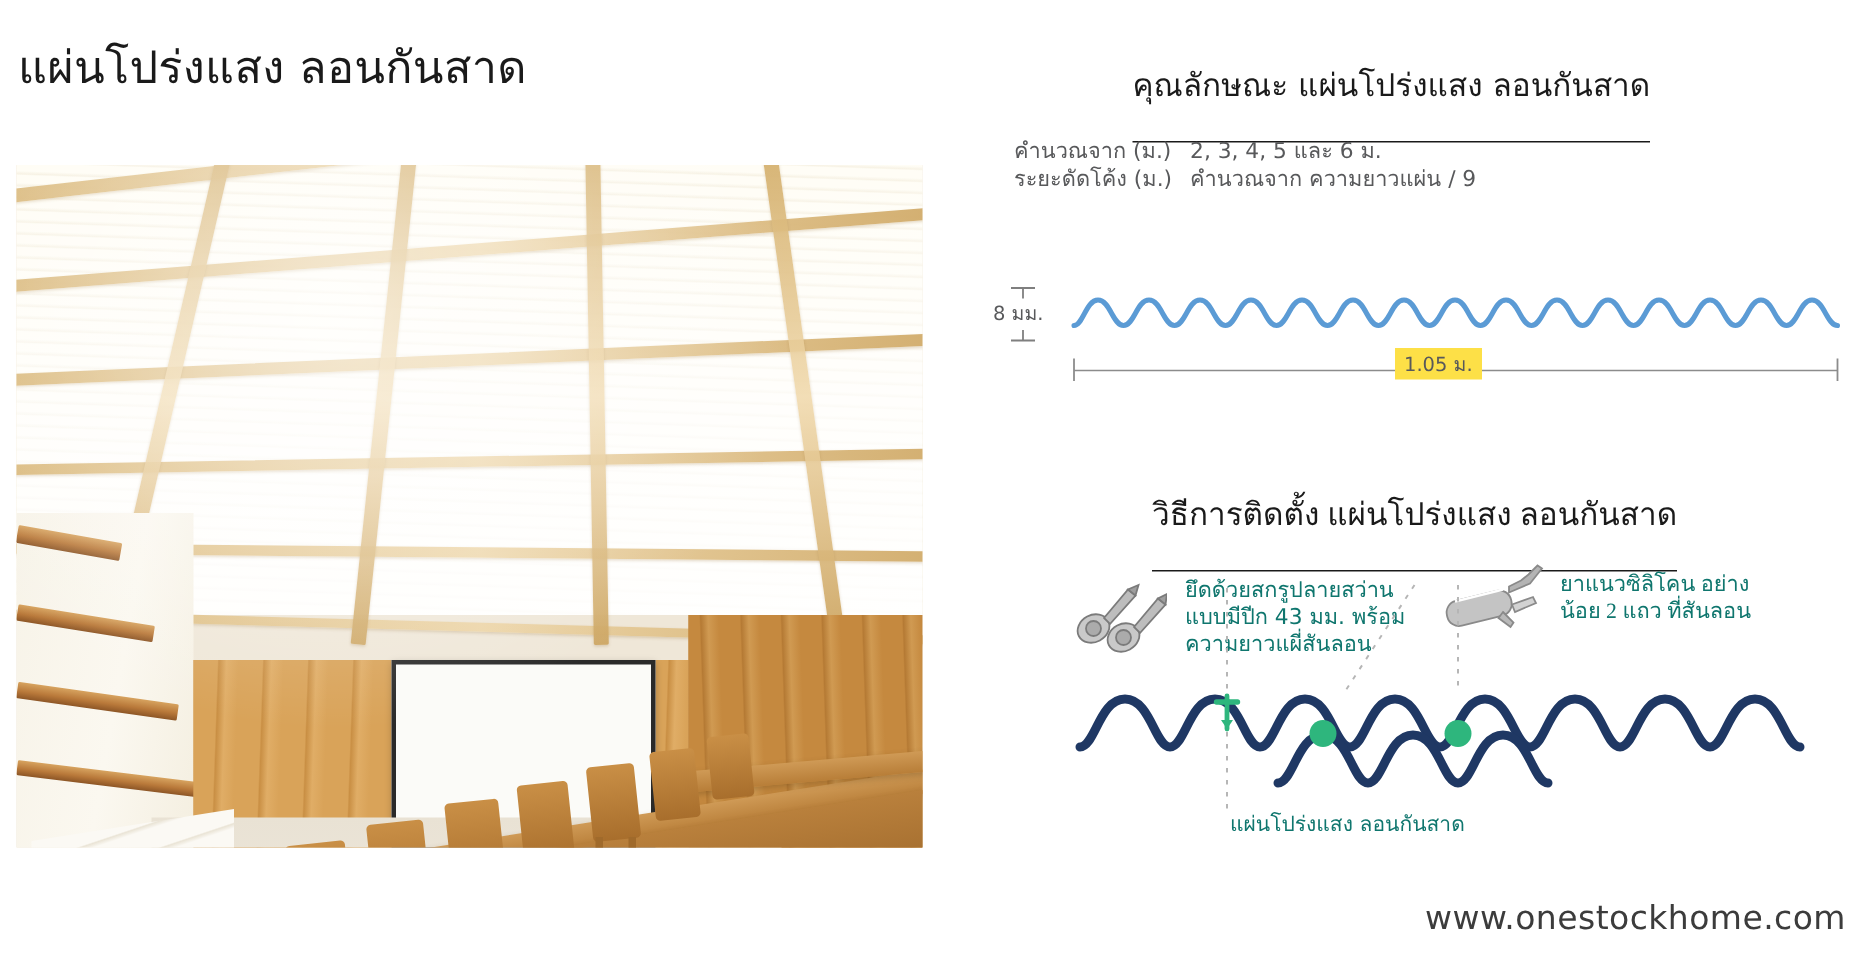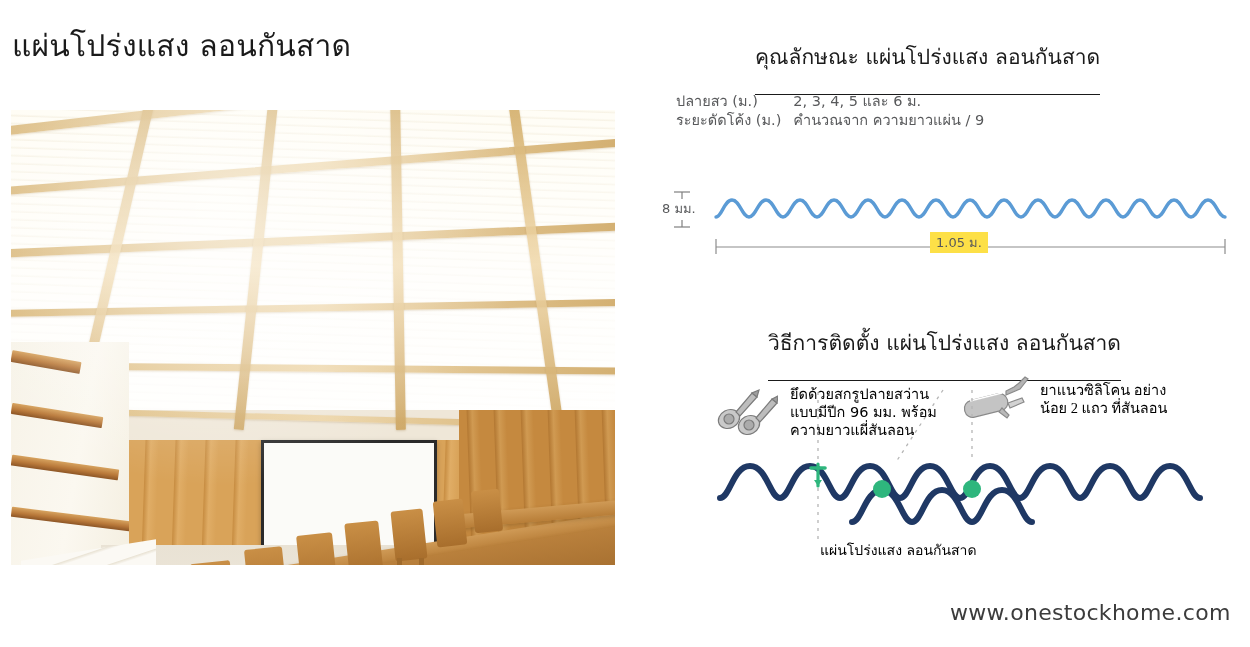"ปลายสว (ม.)" td.k { text: ปลายสว -> คำนวณจาก }
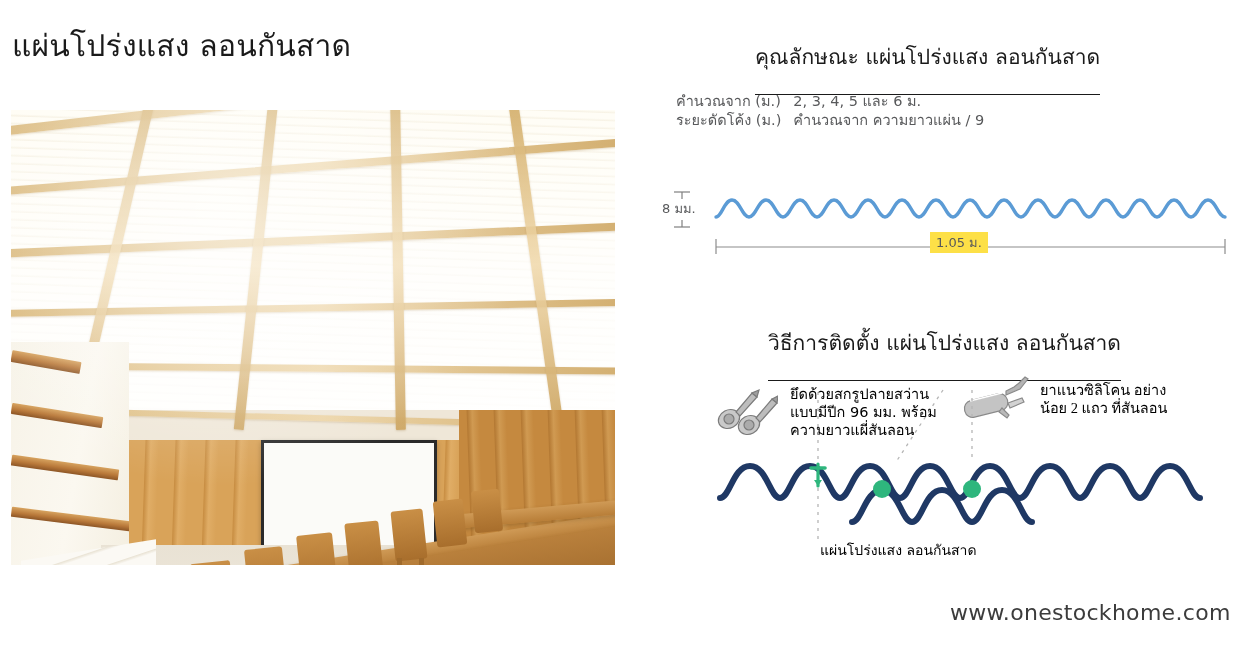"วิธีการติดตั้ง แผ่นโปร่งแสง ลอนกันสาด" #install-heading { font-family: none -> Liberation Serif, serif }
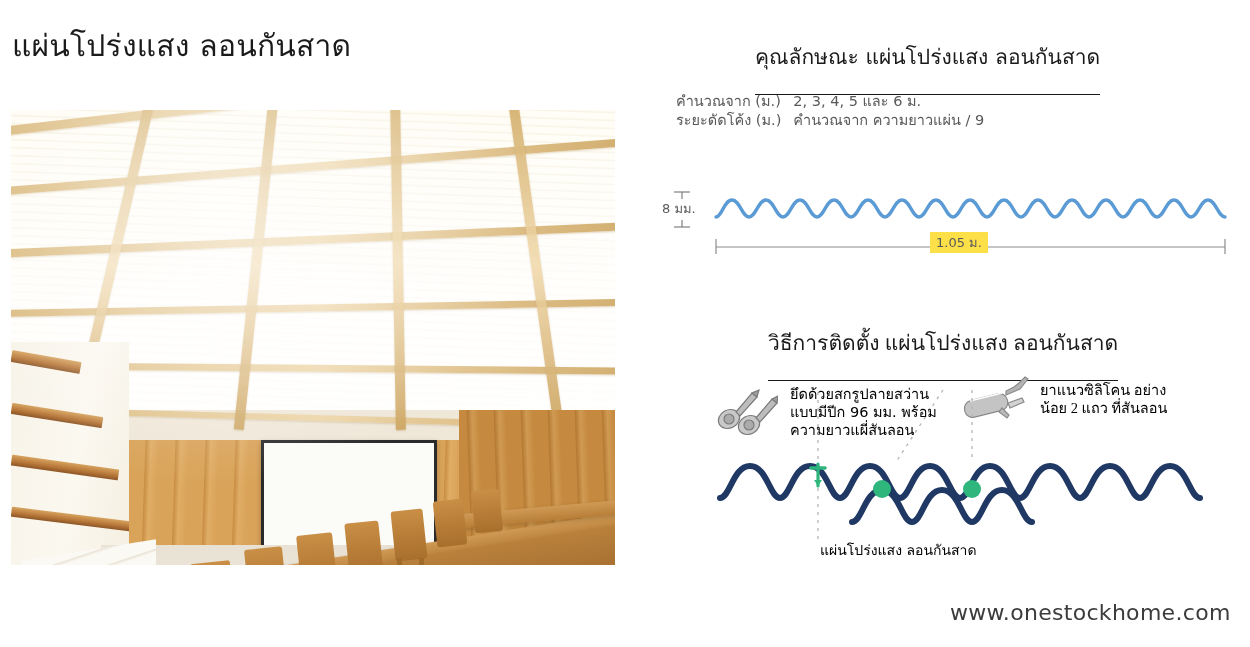"ยึดด้วยสกรูปลายสว่าน" .anno { color: #000000 -> #0f766e }
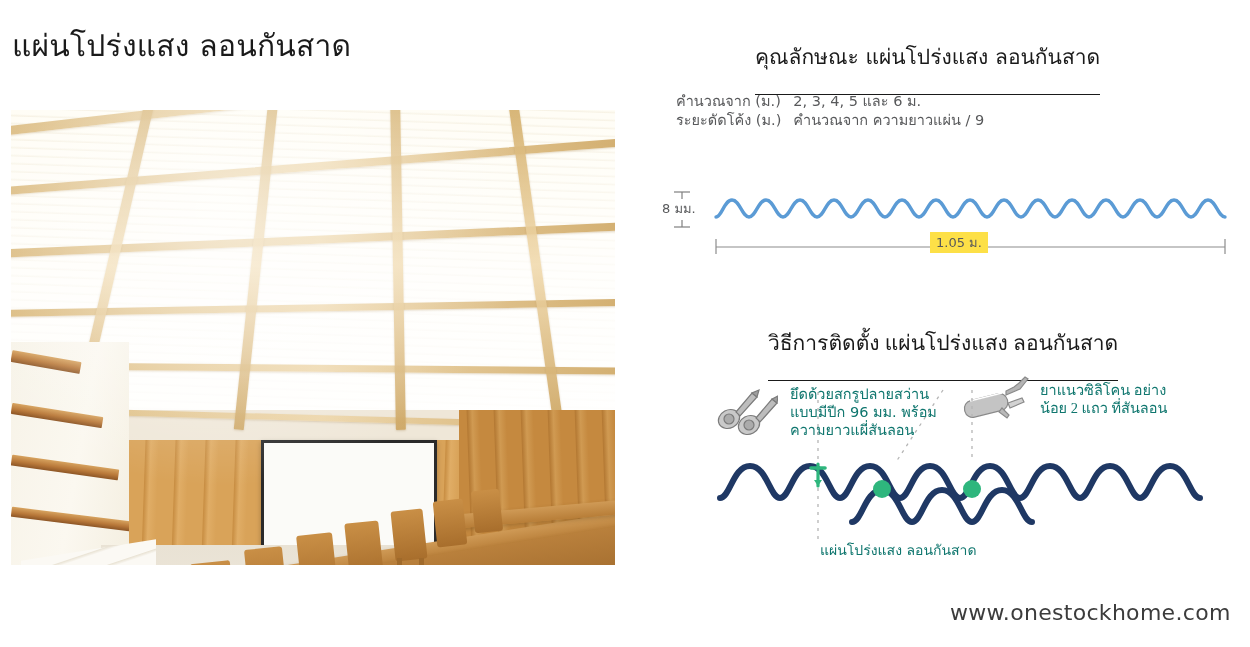"แบบมีปีก 96 มม. พร้อม" div { text: 96 -> 43 }
